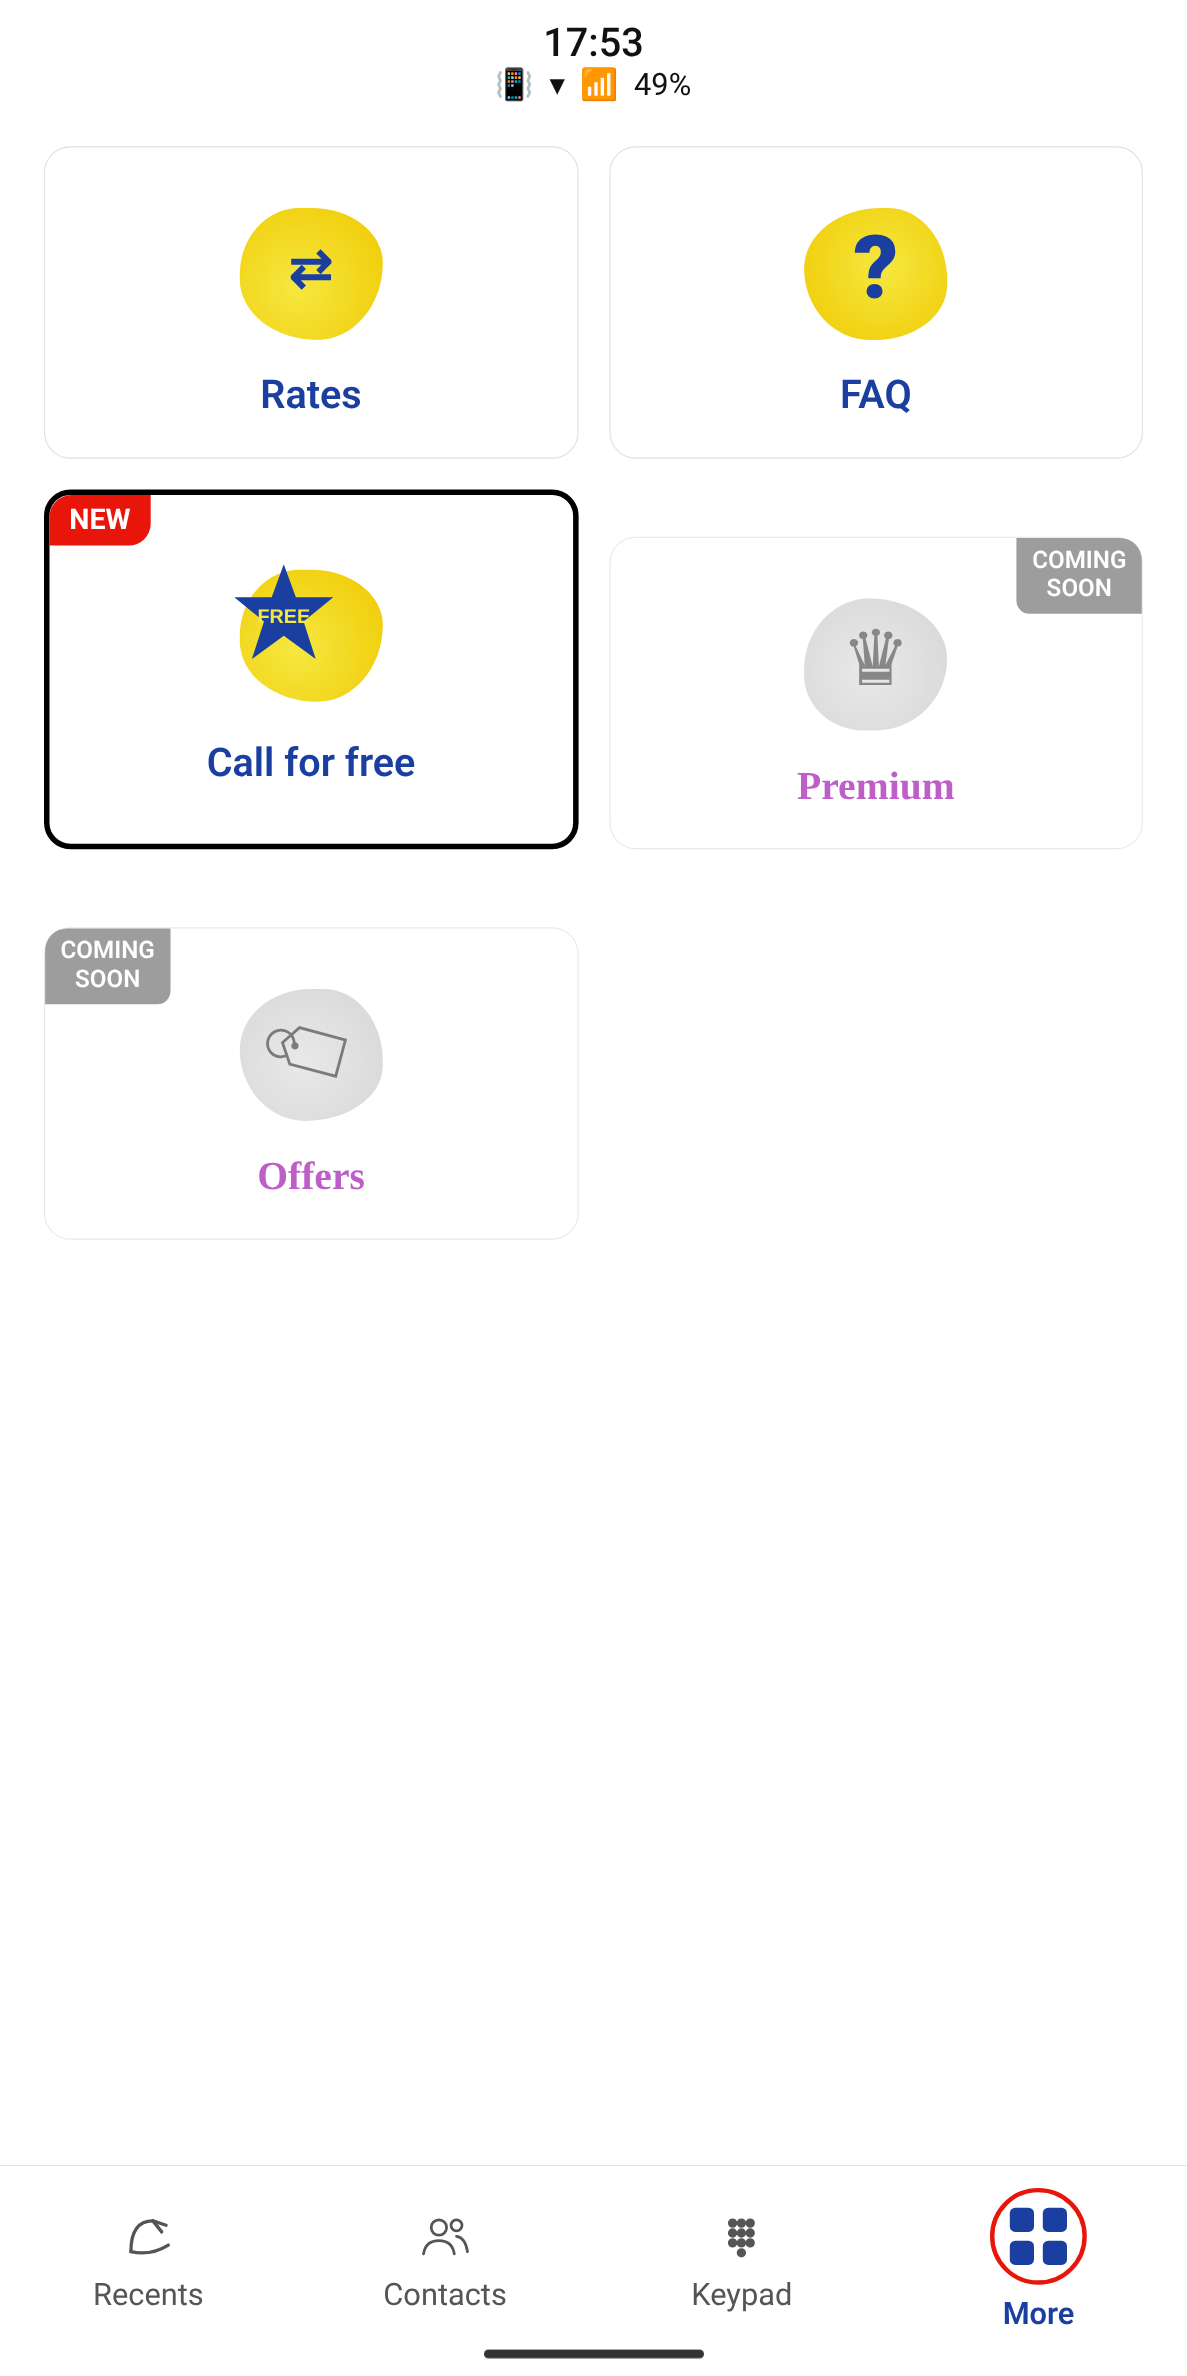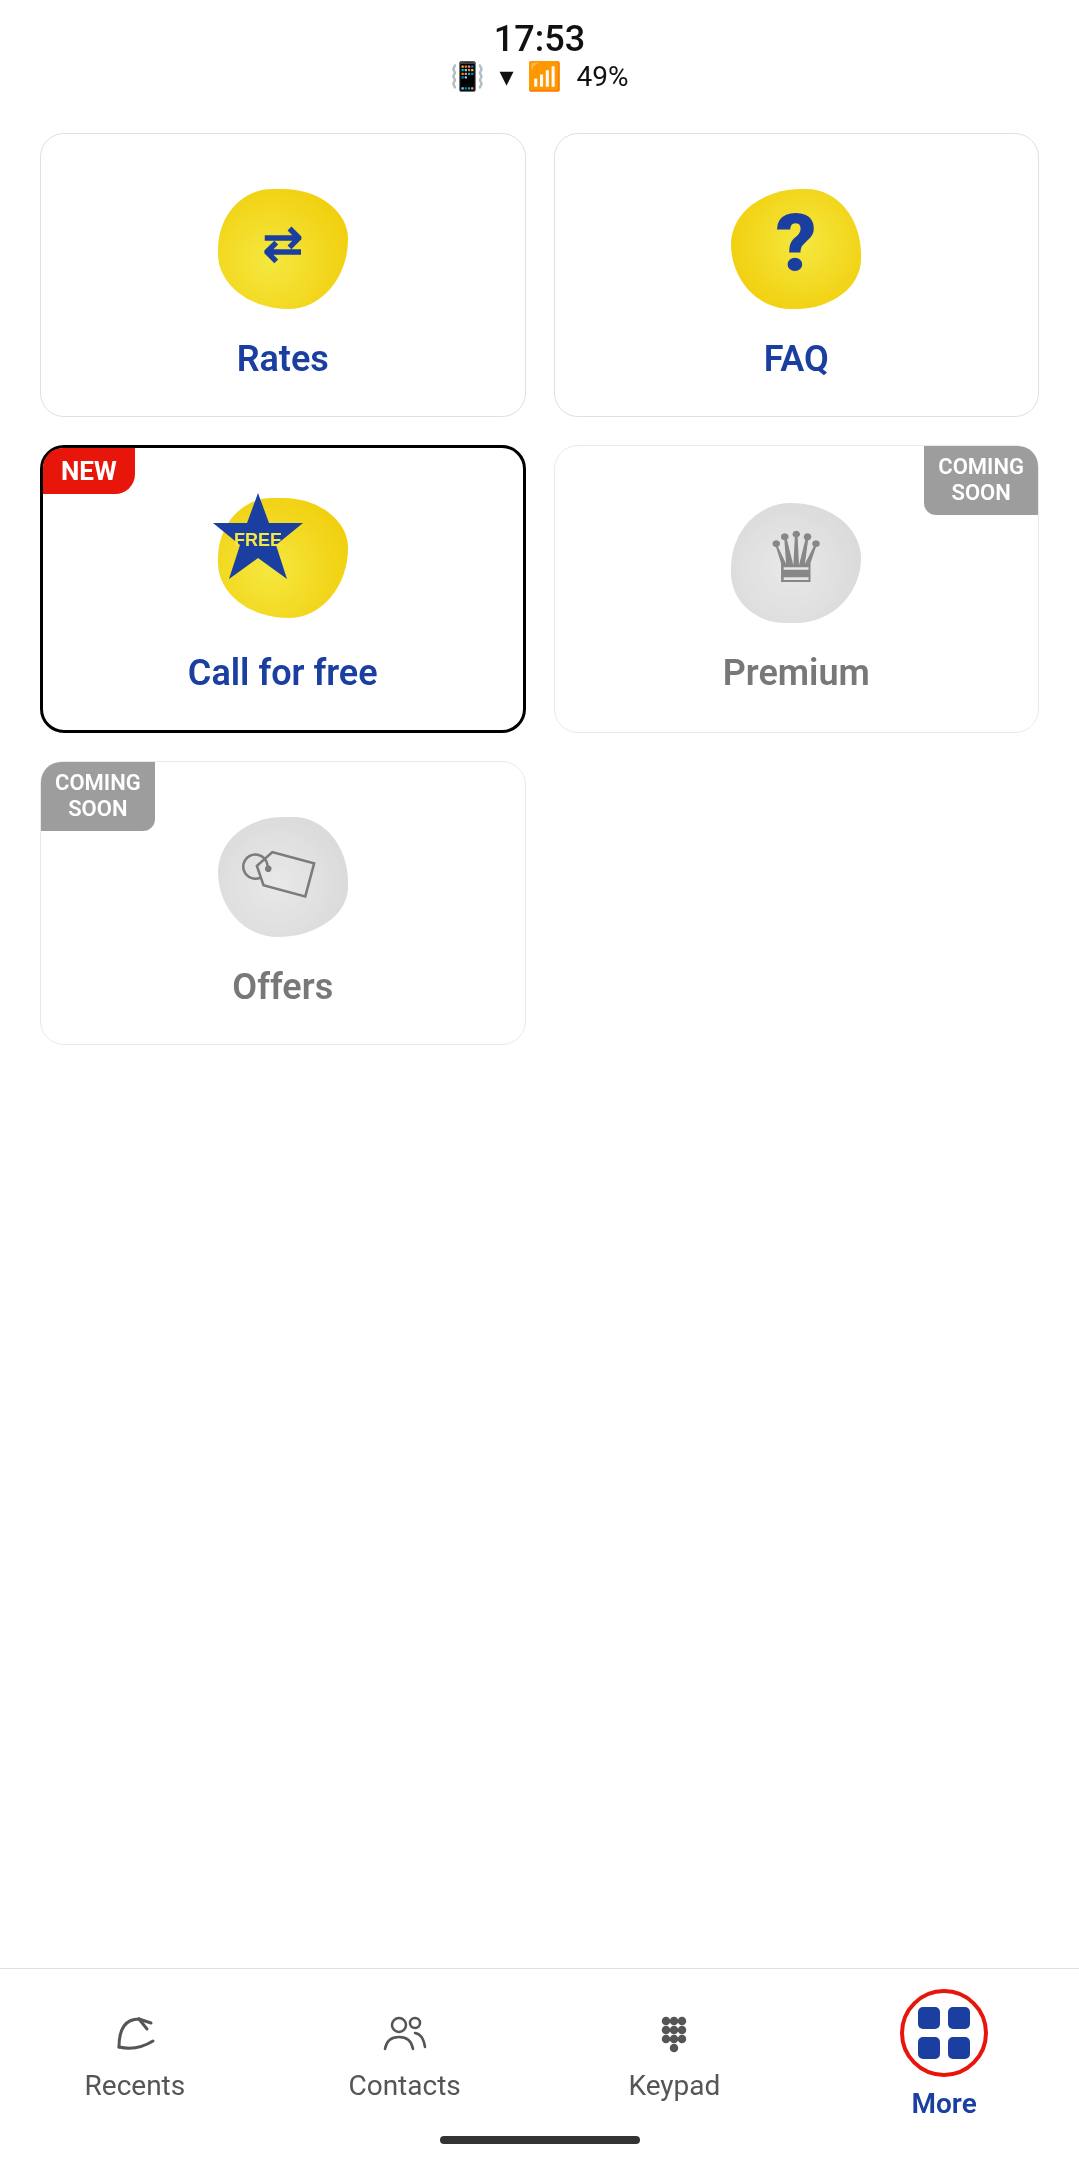"NEW" .card.highlighted { border: 3px solid #000000 -> 5px solid #000000 }
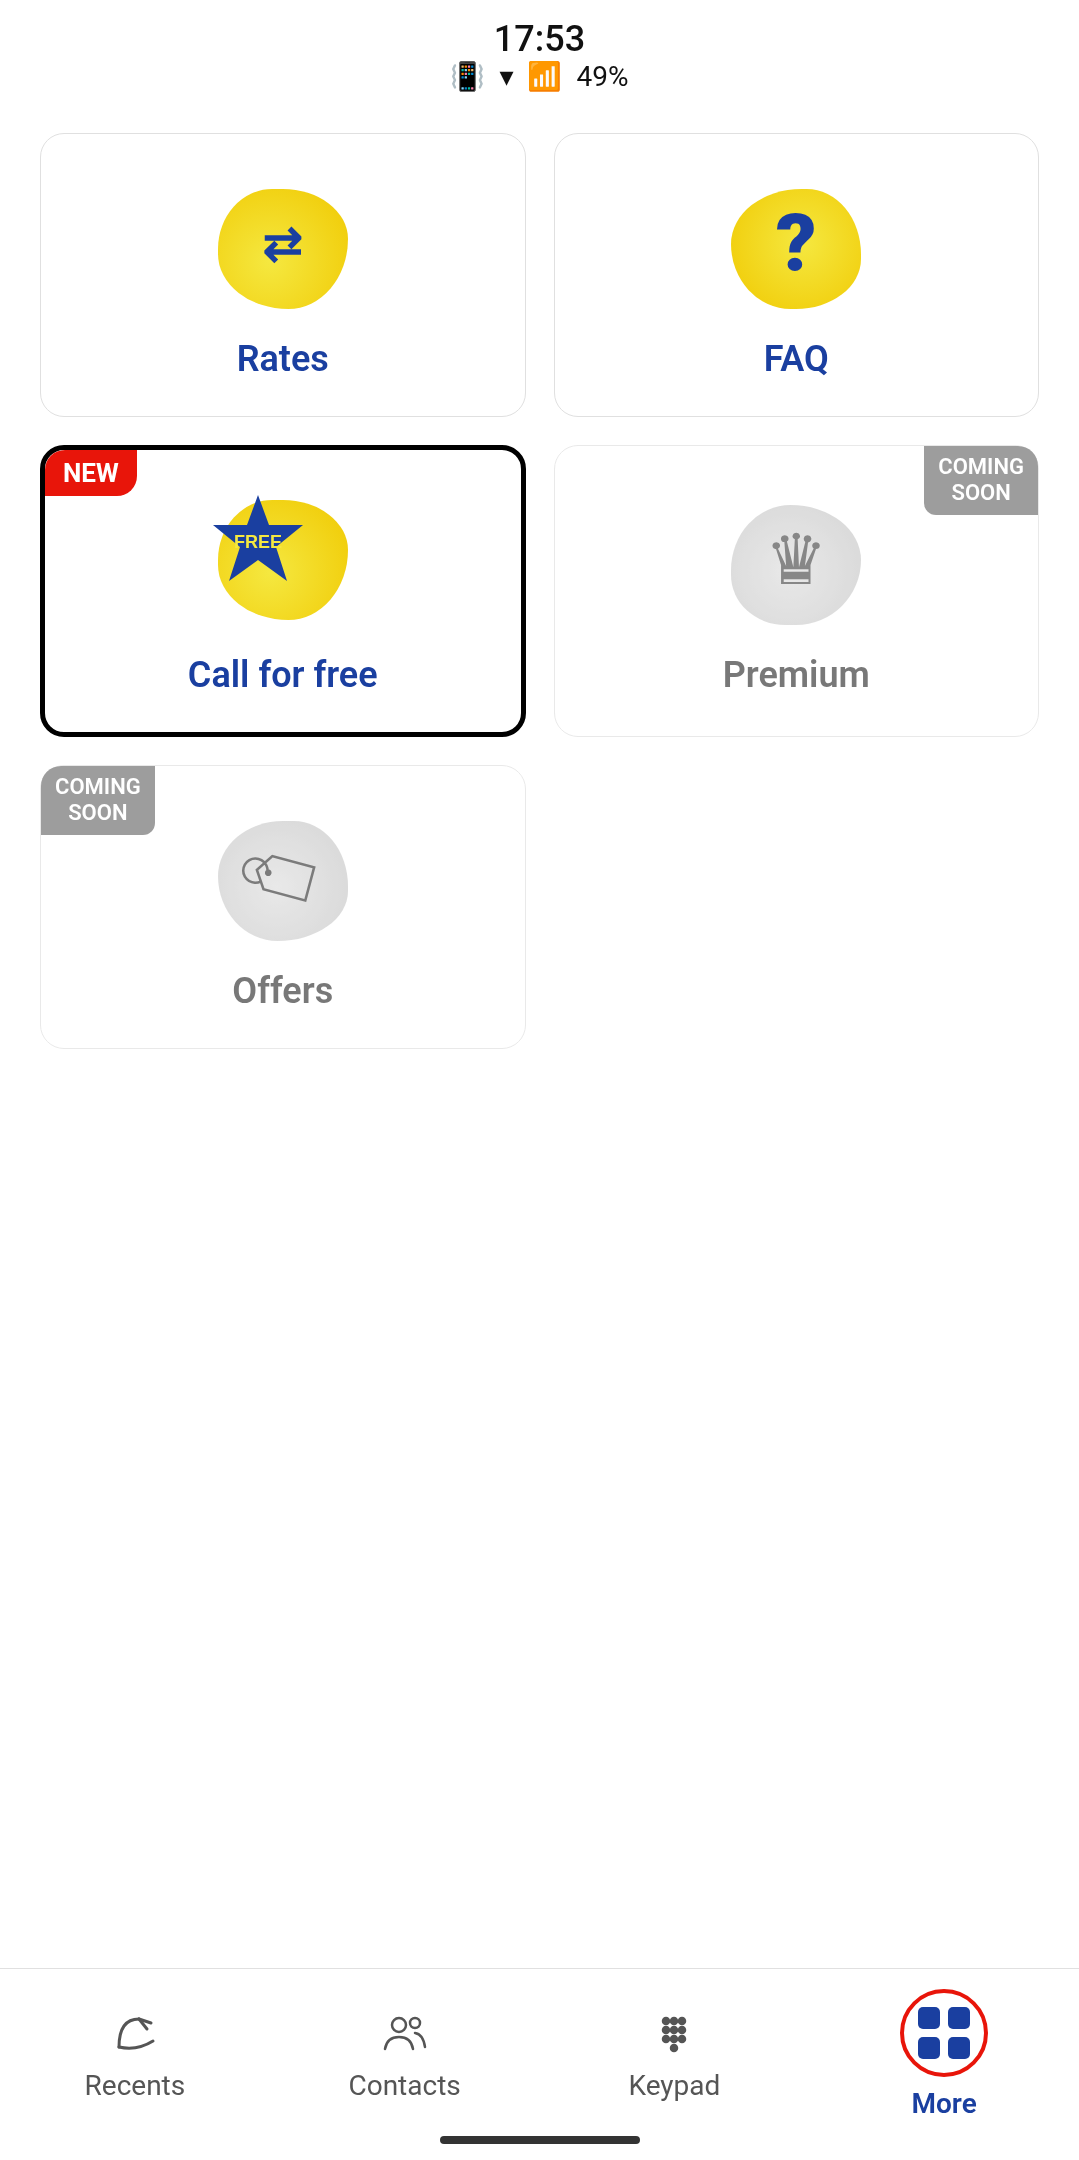"COMING" .card.disabled { margin-top: none -> 43px }
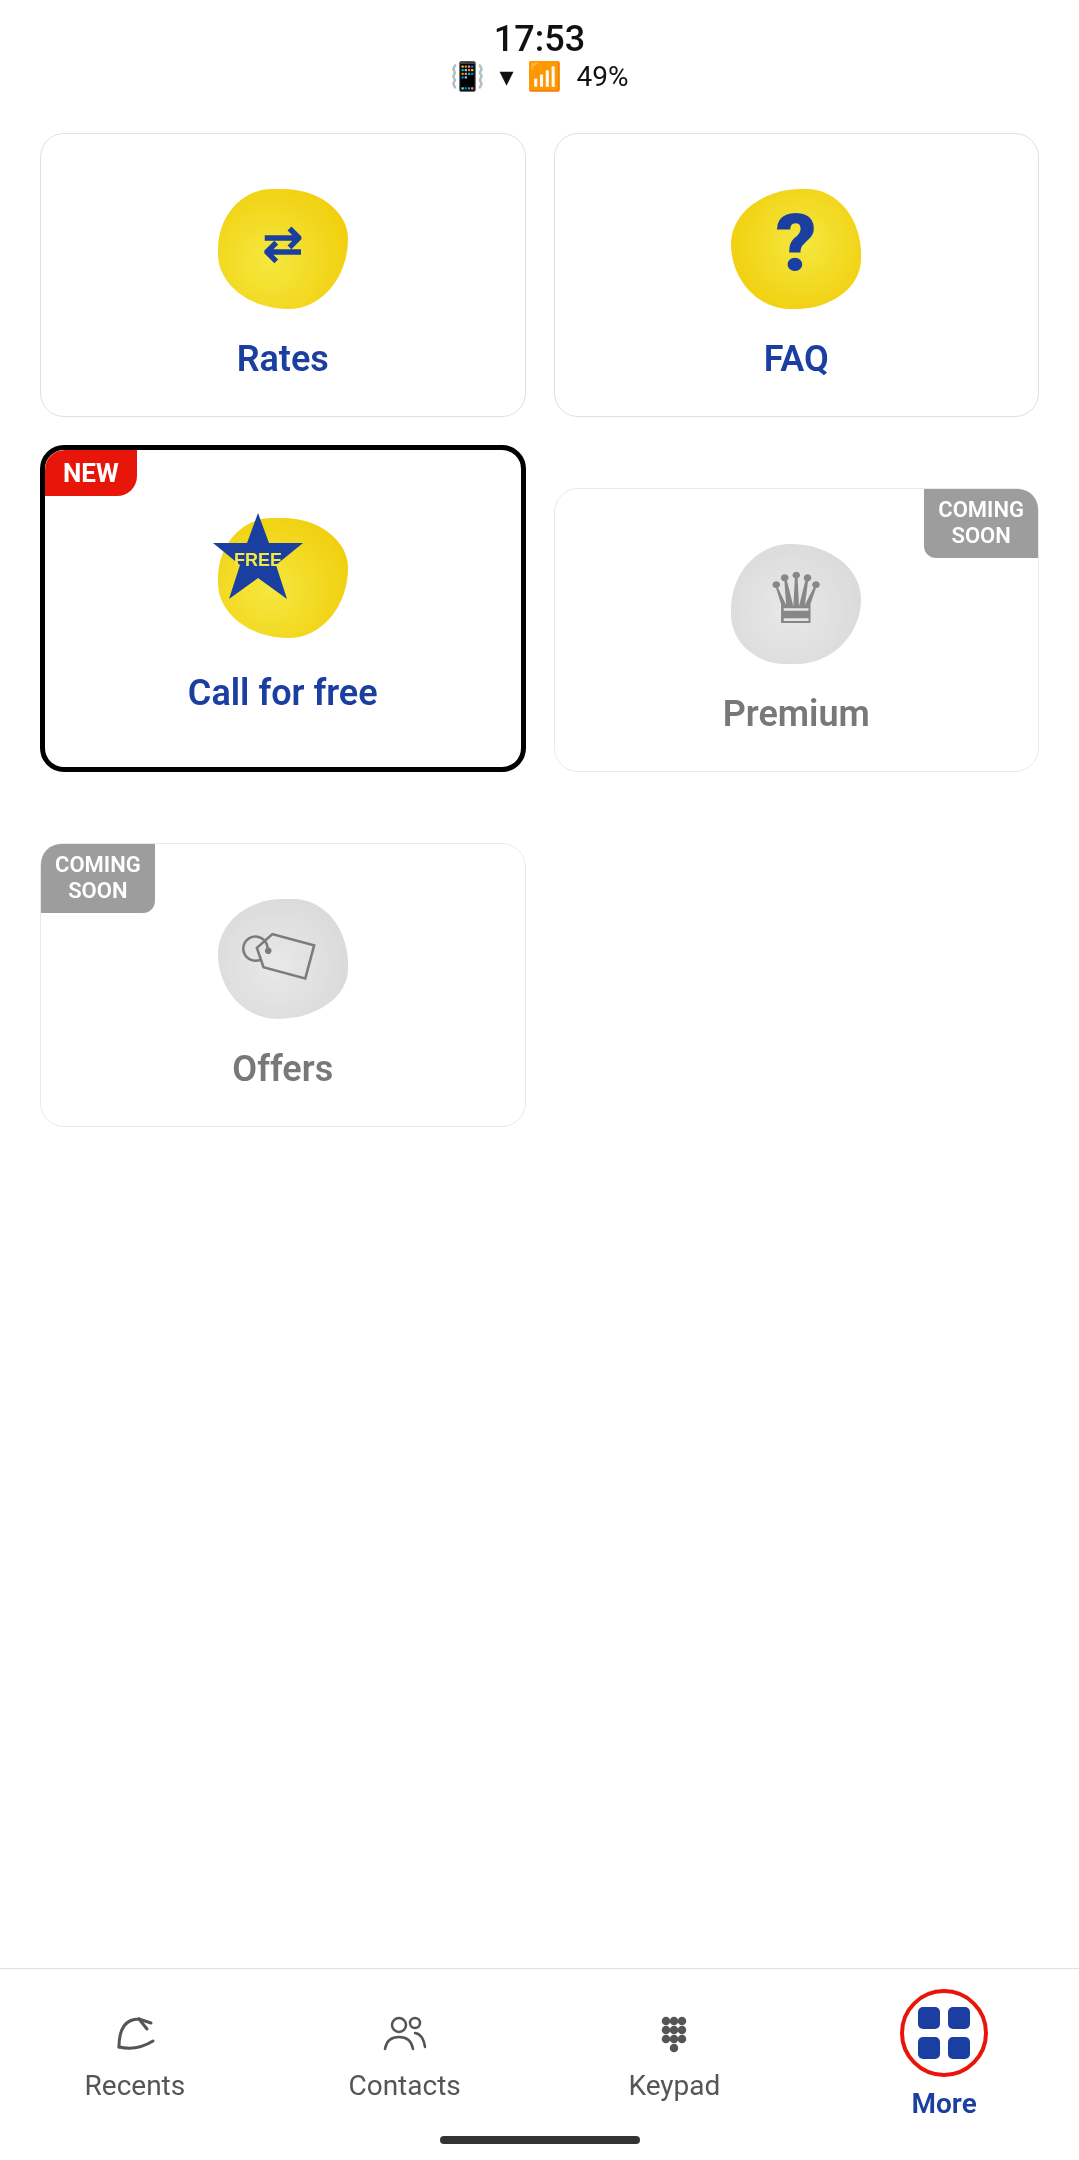"Premium" .card-label.grey { color: #404040 -> #a21caf; font-family: none -> Liberation Serif, serif }
